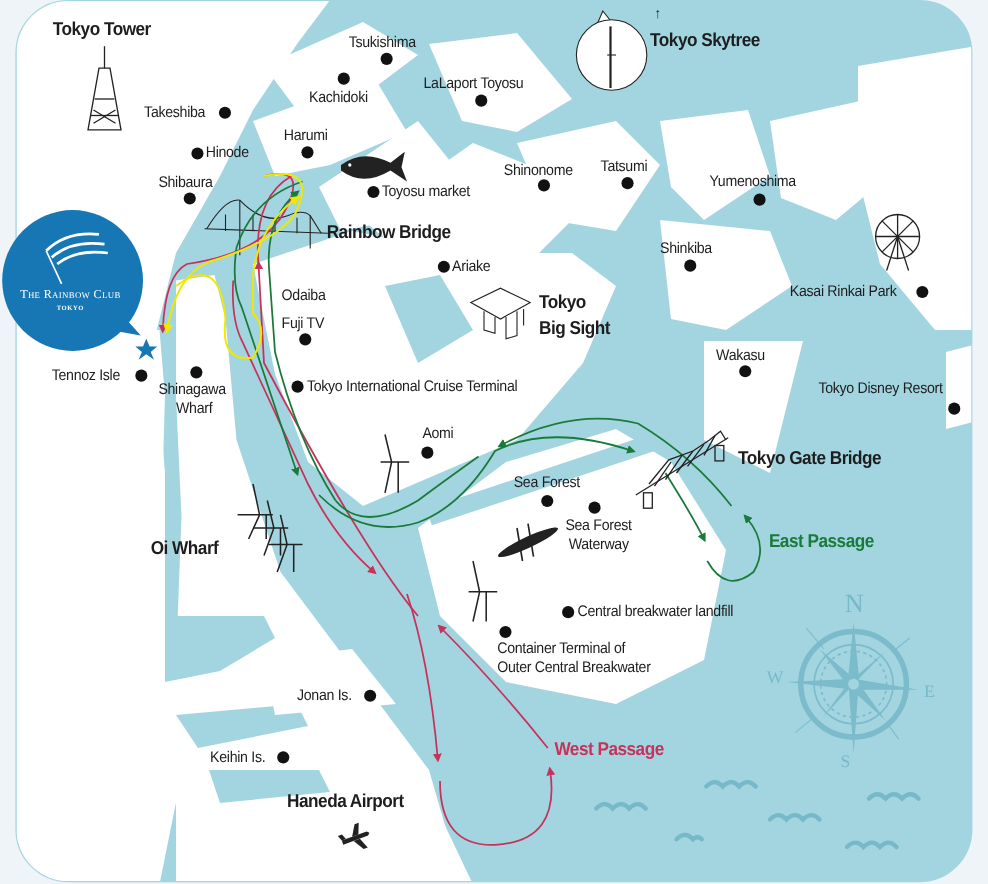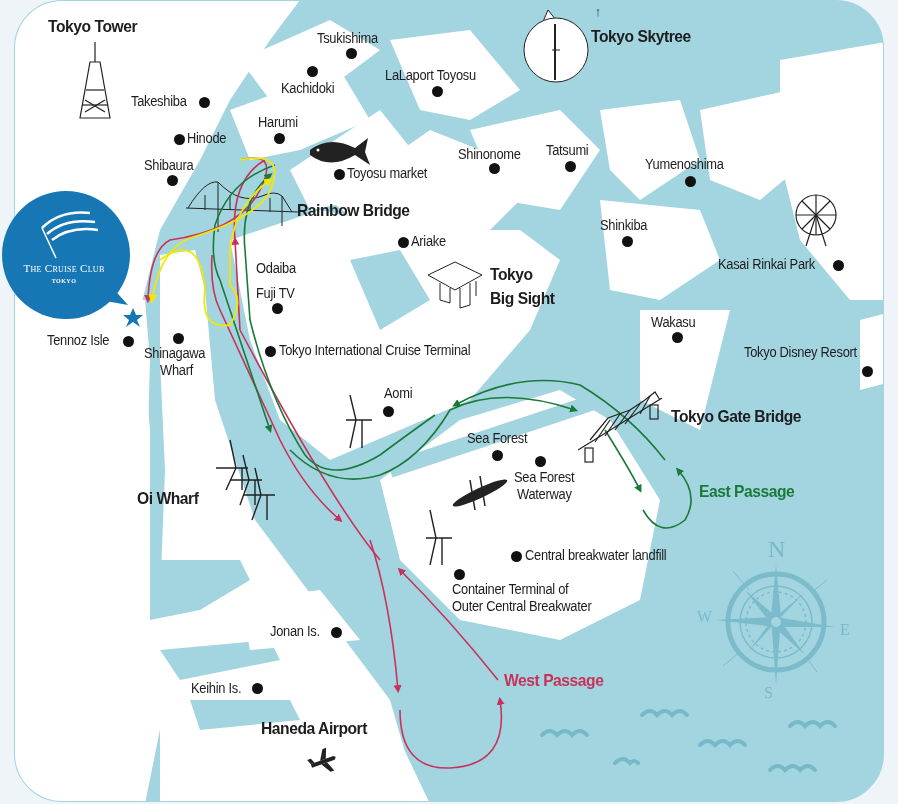"The Cruise Club" div.logo-text { text: Cruise -> Rainbow }
